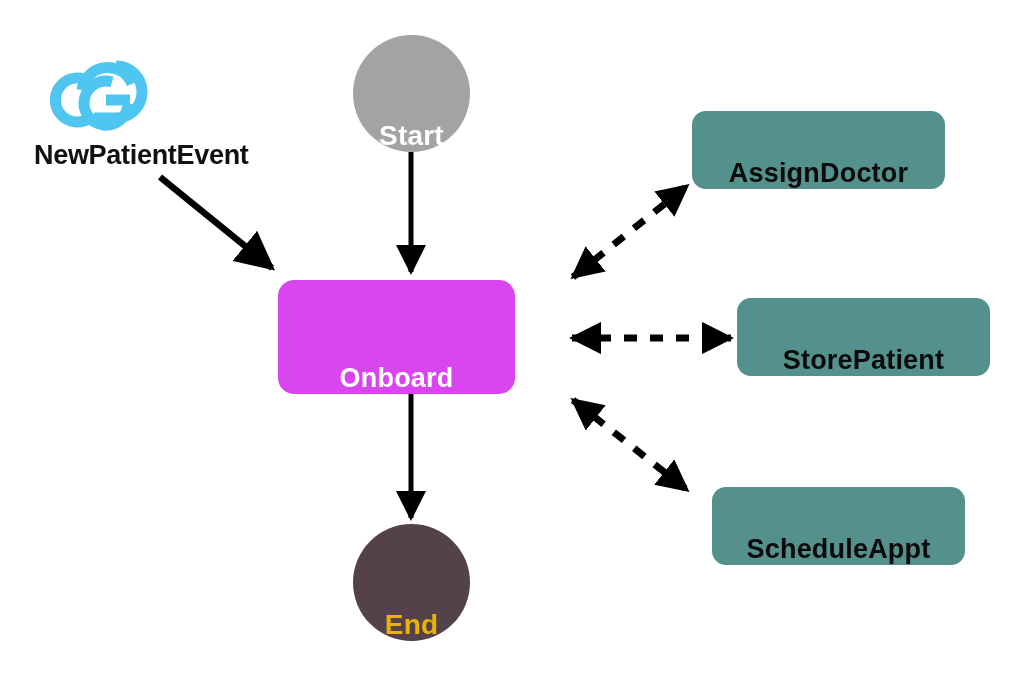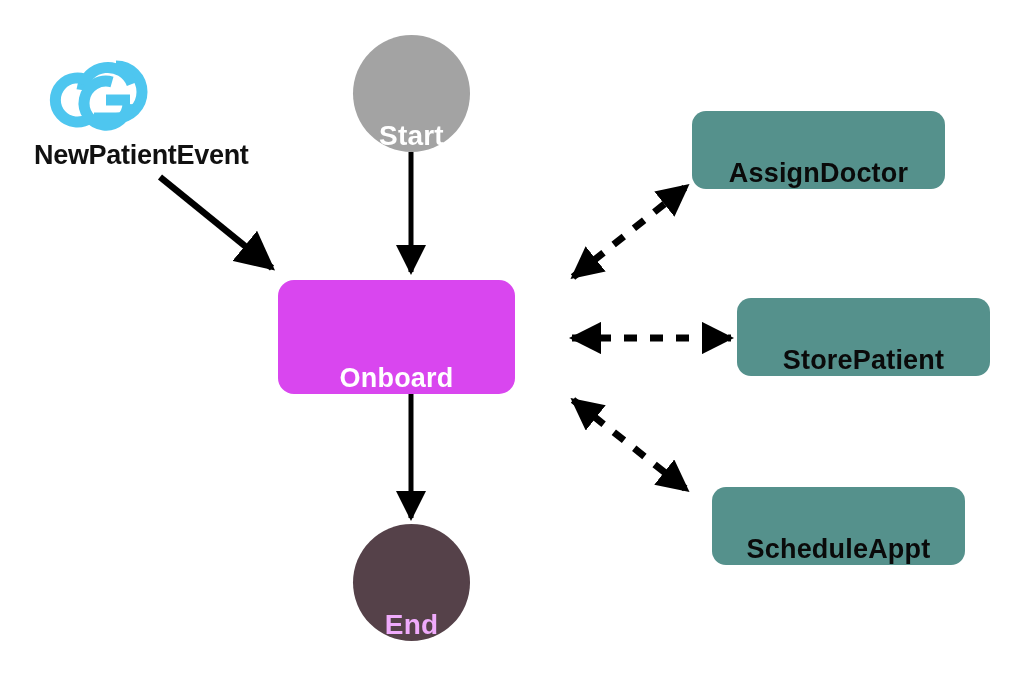"End" #node-end .node-label { color: #f0abfc -> #eab308 }
